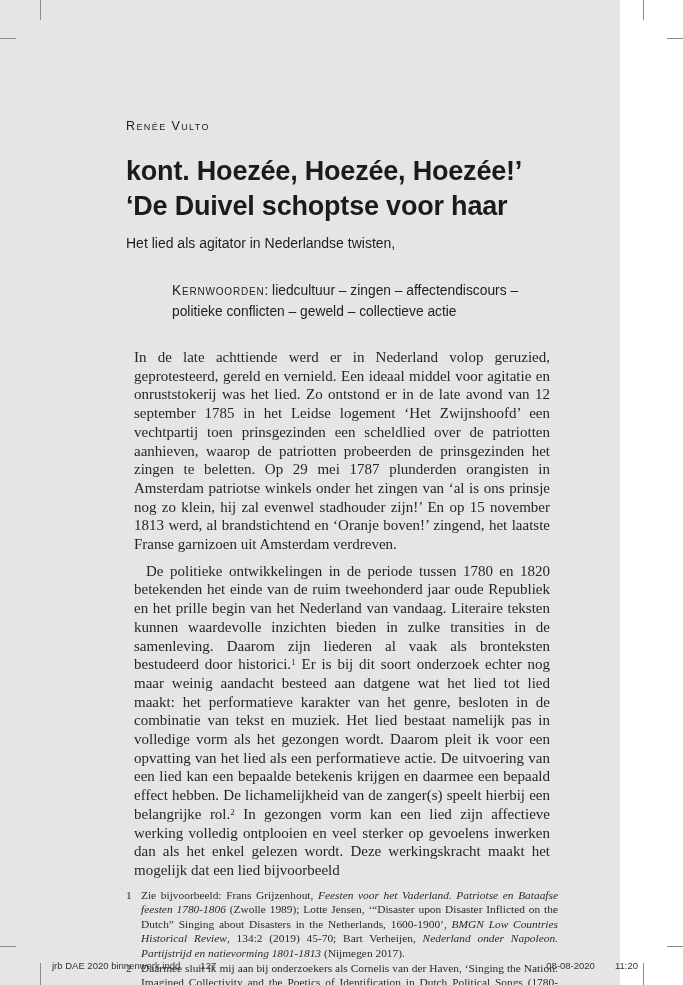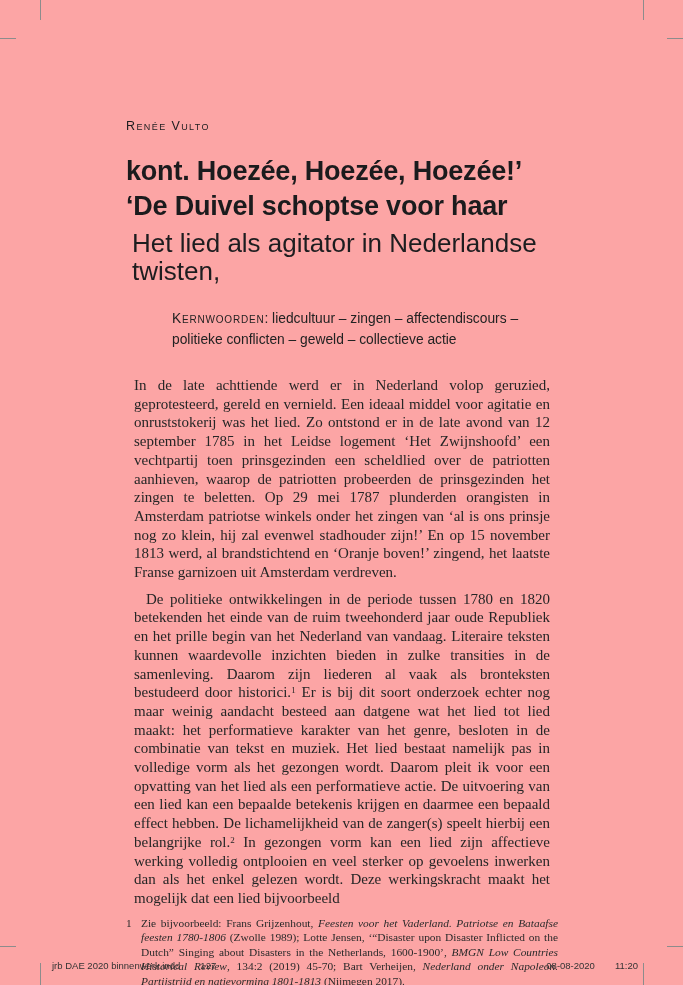"Renée Vulto" .page { background: #fca5a5 -> #e5e5e5; width: 683px -> 620px }
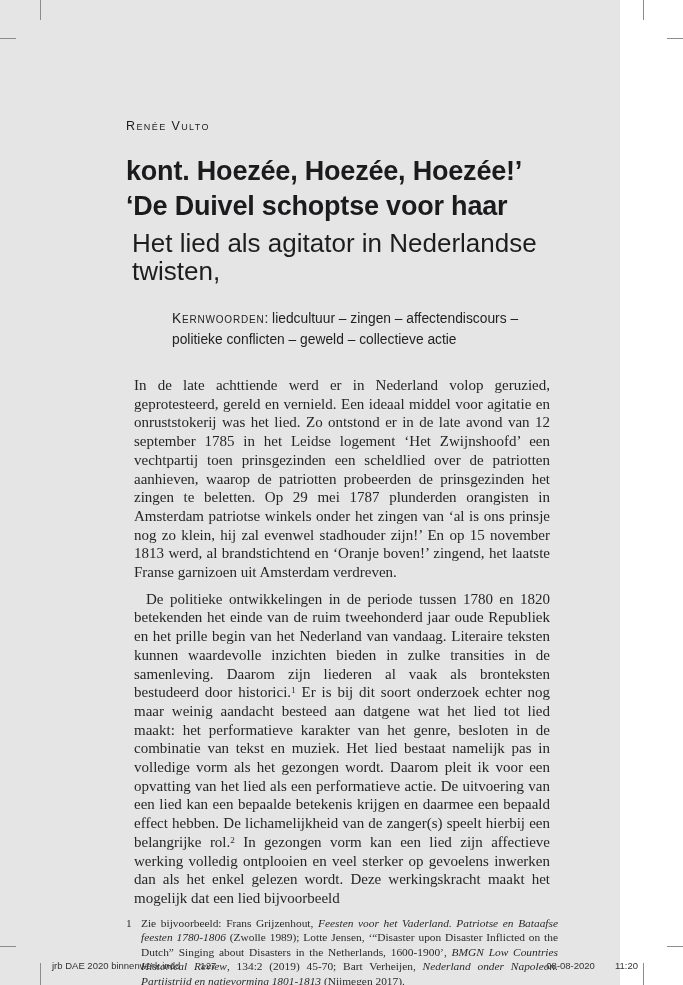"Het lied als agitator in" .subtitle { font-size: 26px -> 14px; margin: 5px 0 0 6px -> 5px 0 0 0 }
